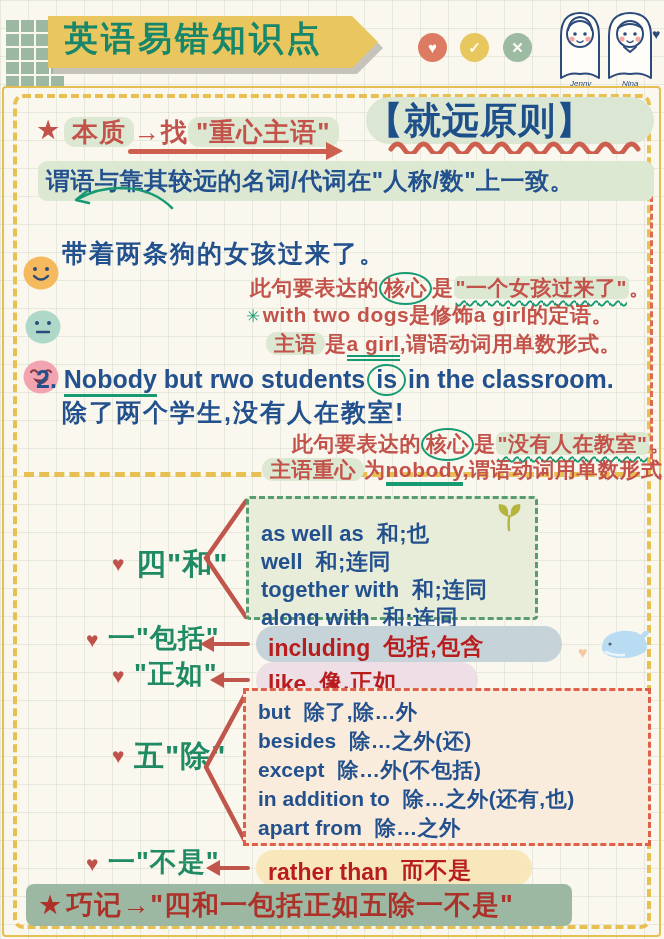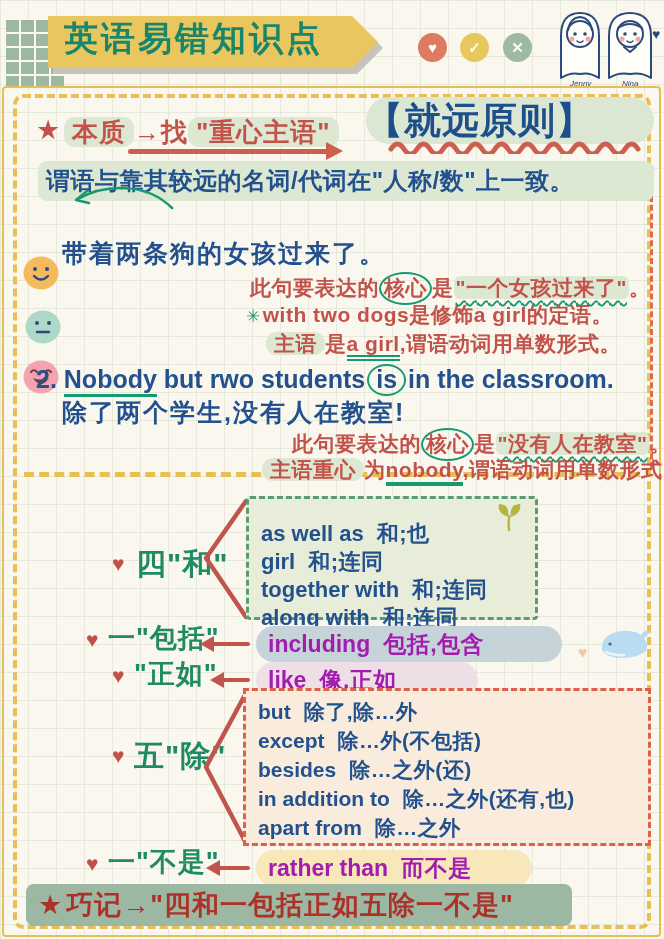"girl" span.box-en { text: girl -> well }
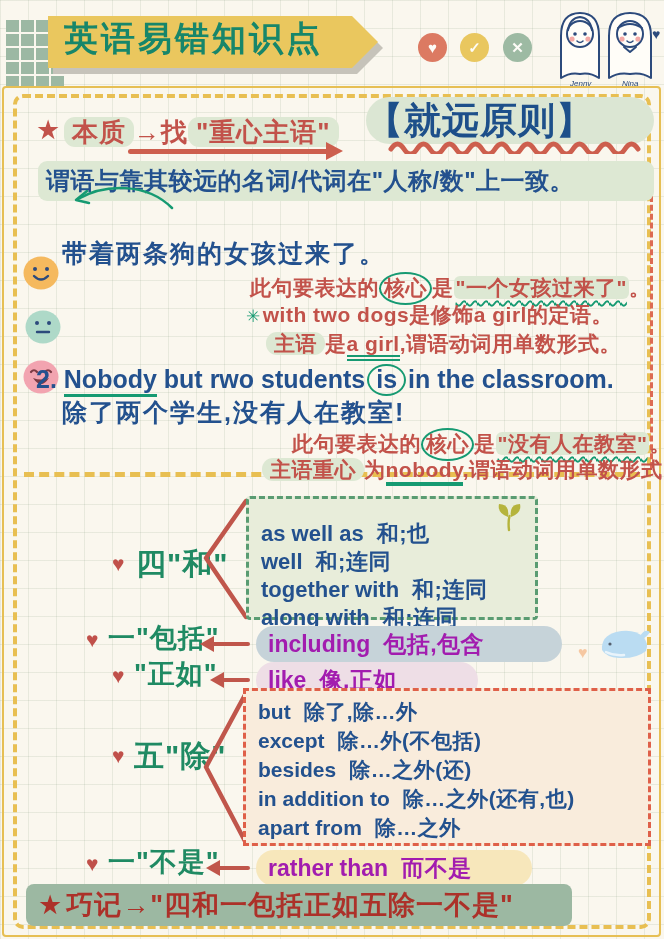"including" .pill { align-items: center -> flex-end; color: #a21caf -> #b91c1c }
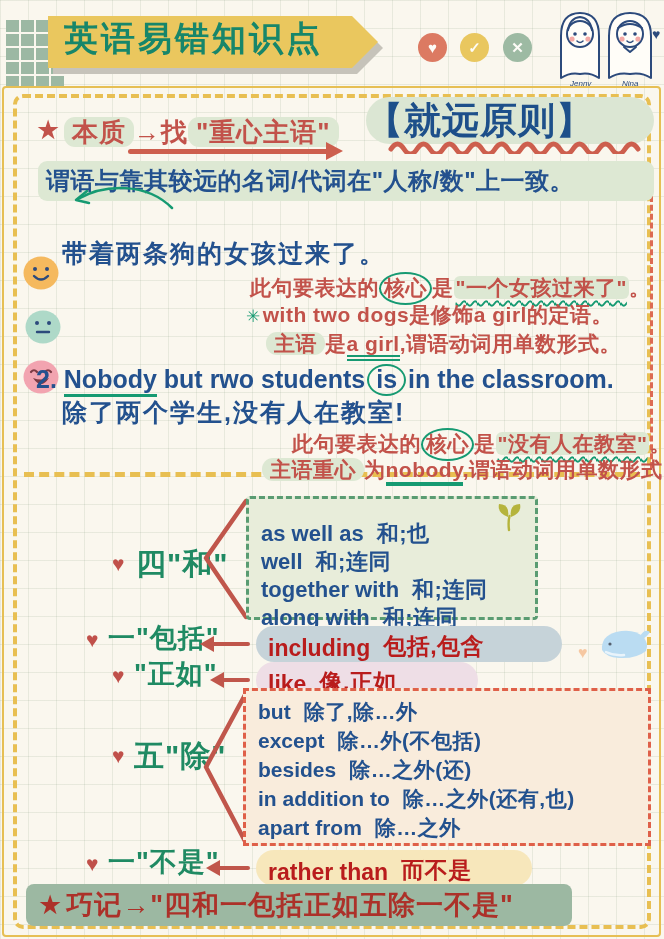"except" div.box-row { order: before "besides" -> after "besides" }
